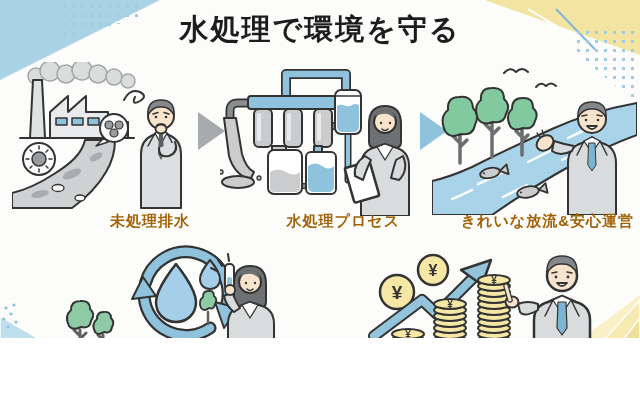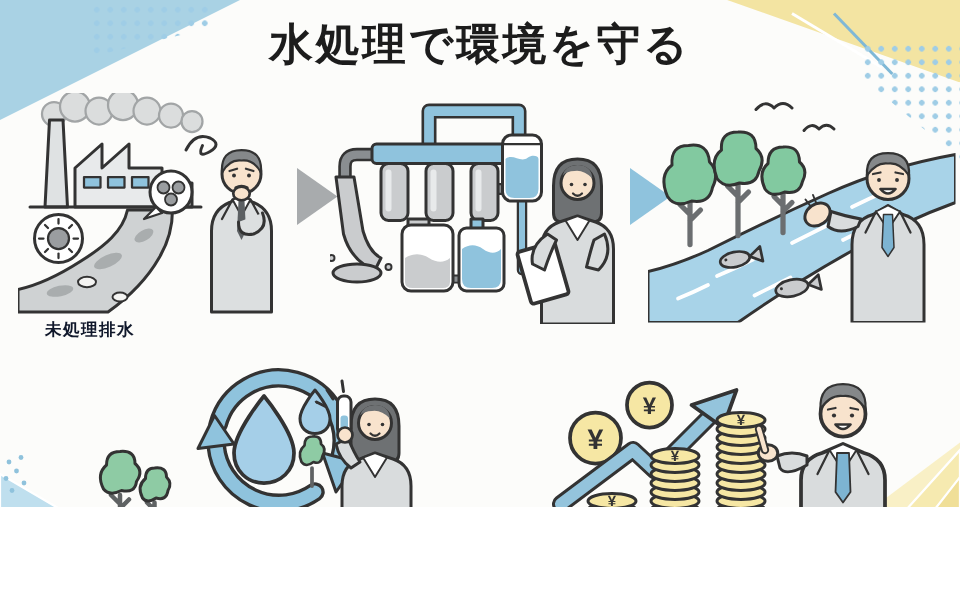"未処理排水" .label { color: #0f172a -> #a16207; font-size: 11px -> 15px; text-align: left -> right }
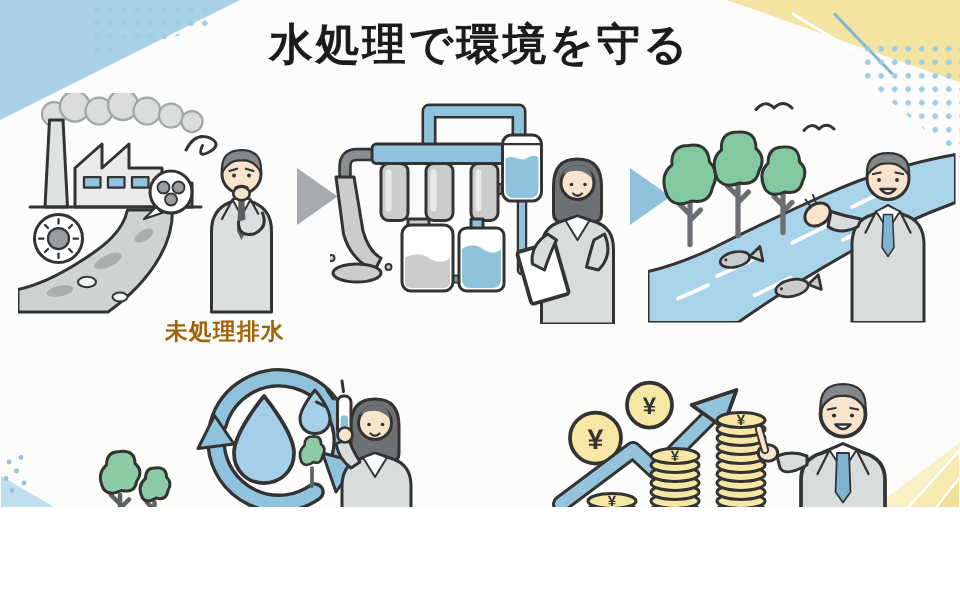"水処理プロセス" div.label { html: none -> <div>水処理プロセス</div> }
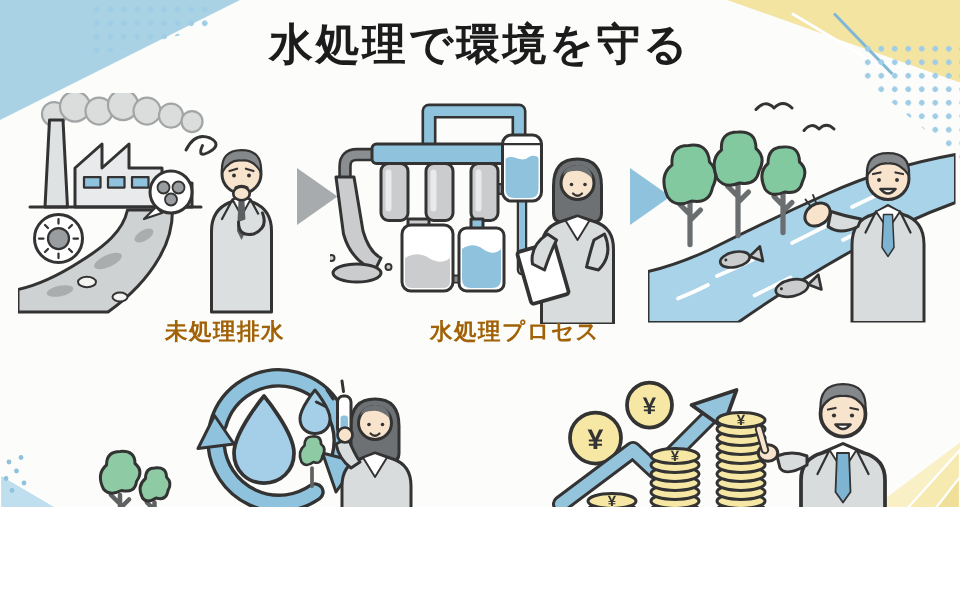"きれいな放流&安心運営" div.label { html: none -> <div>きれいな放流&amp;安心運営</div> }
